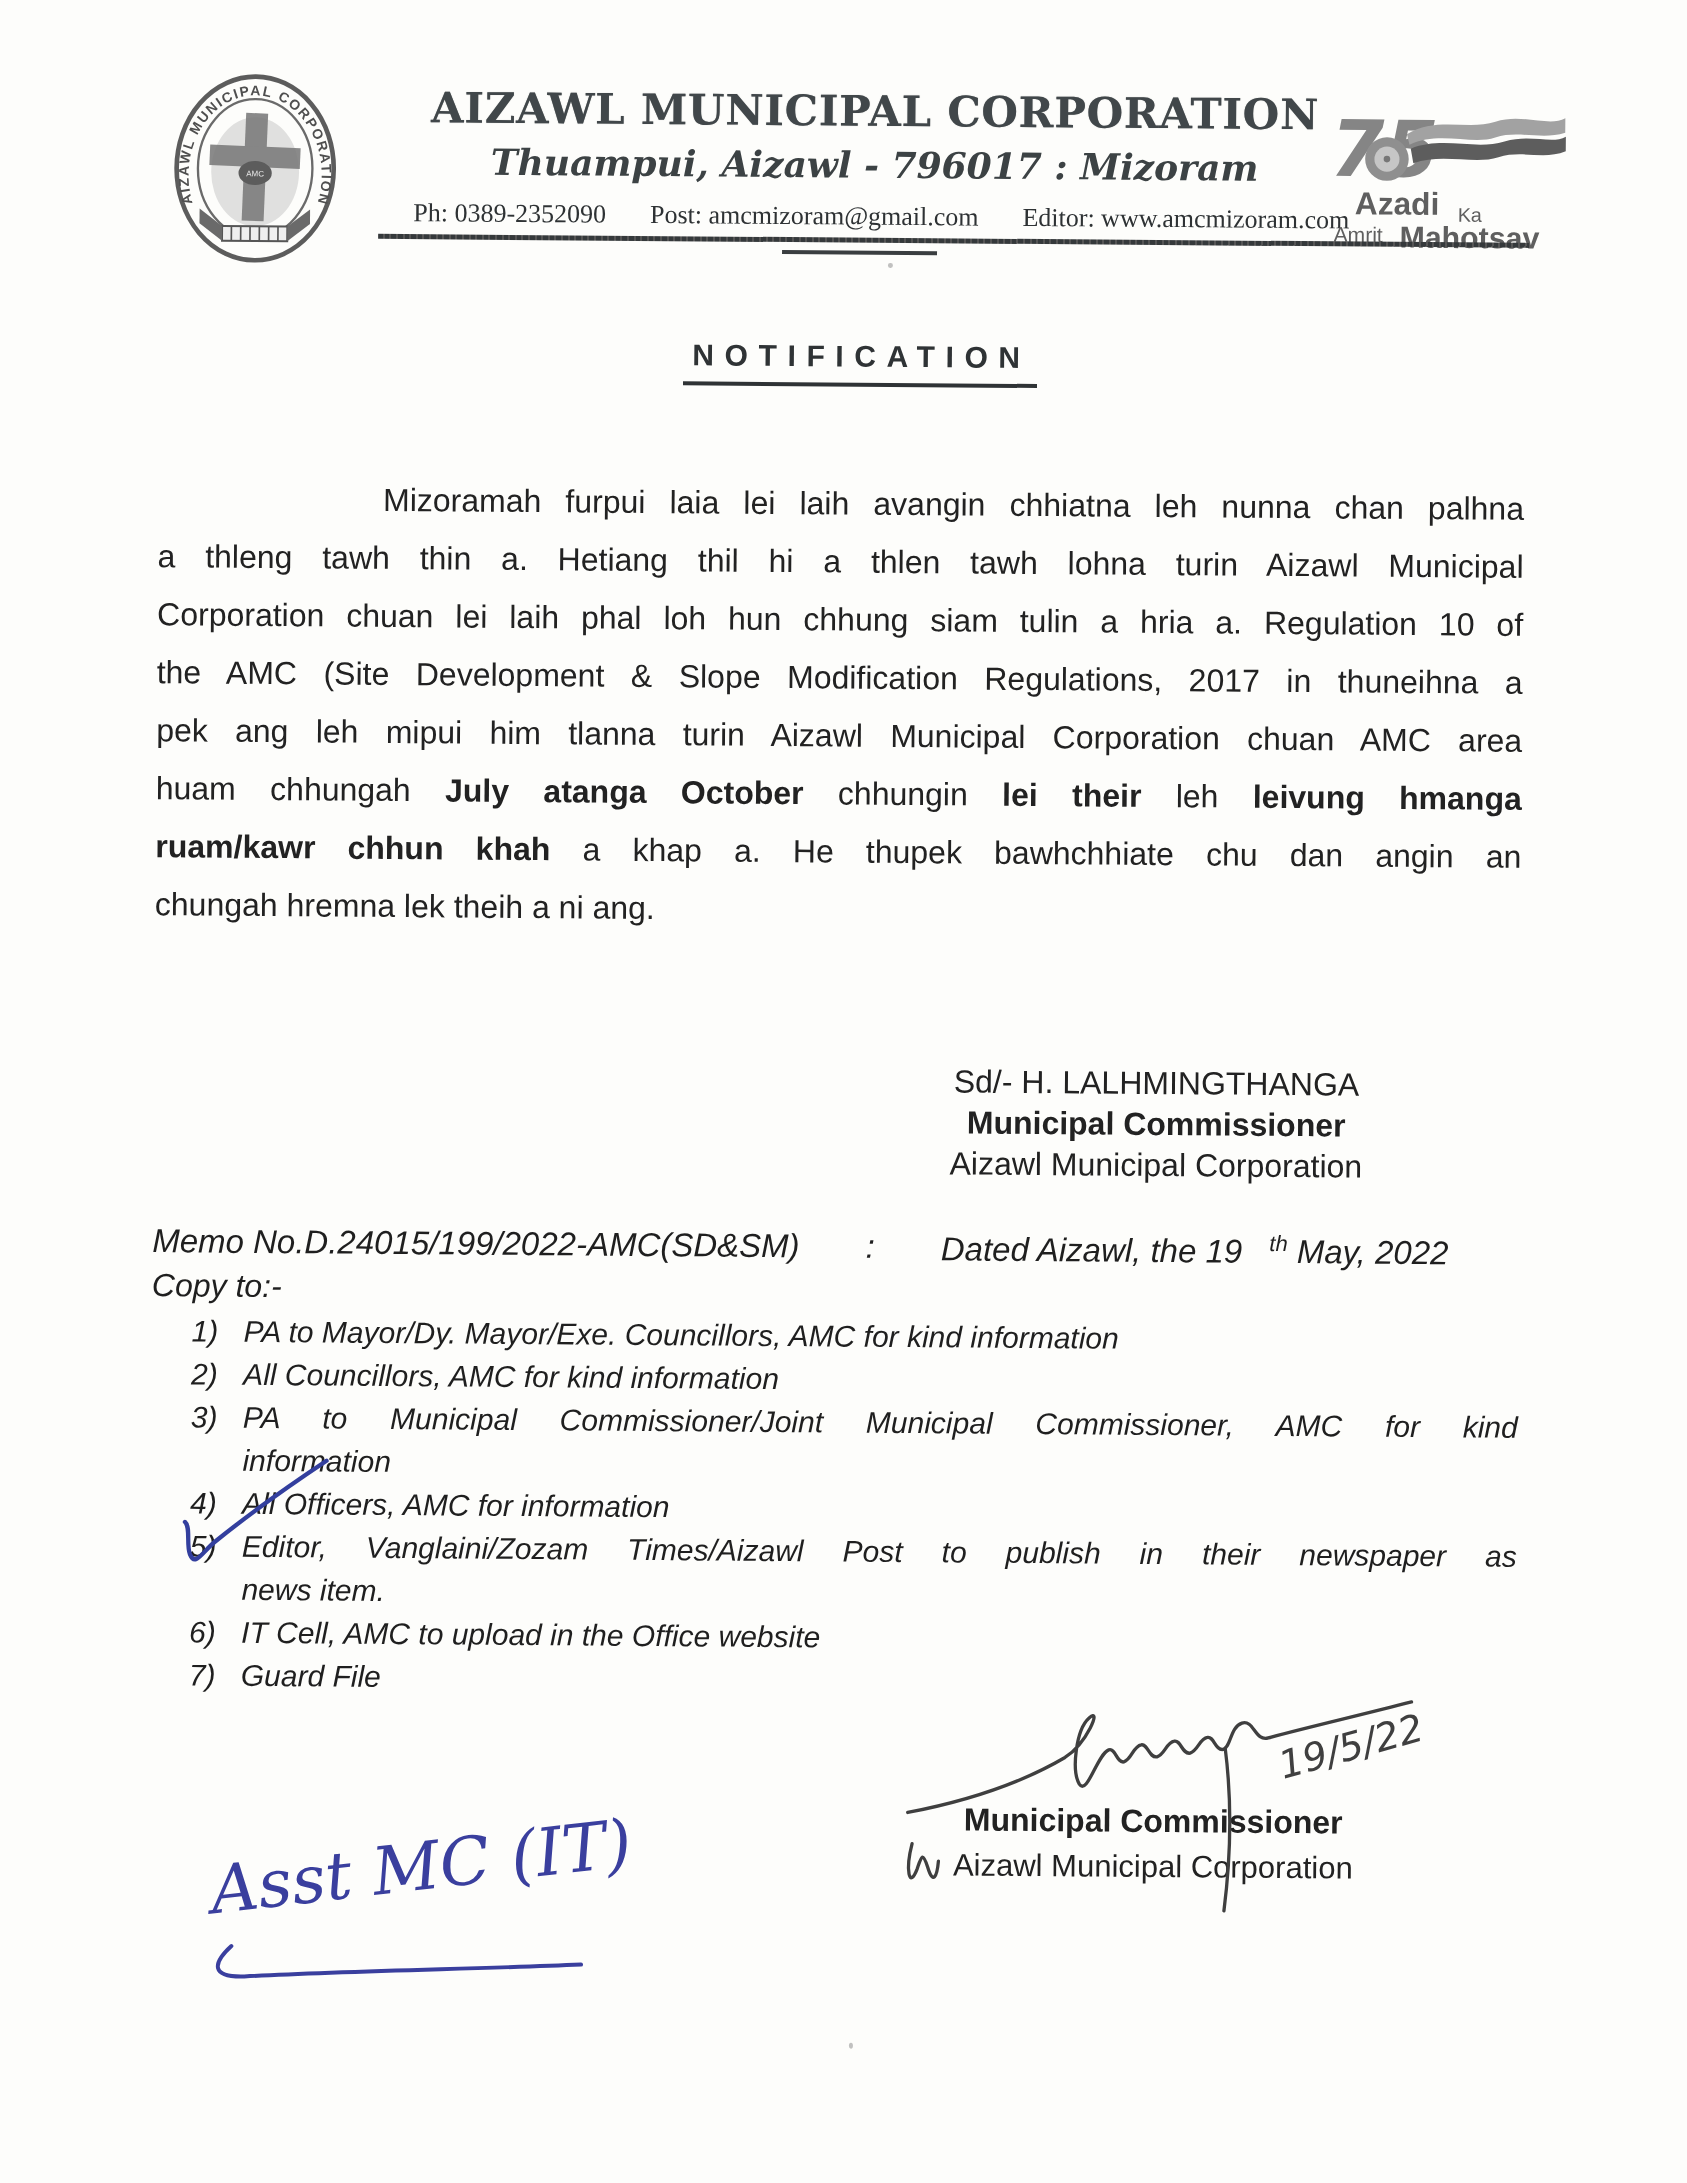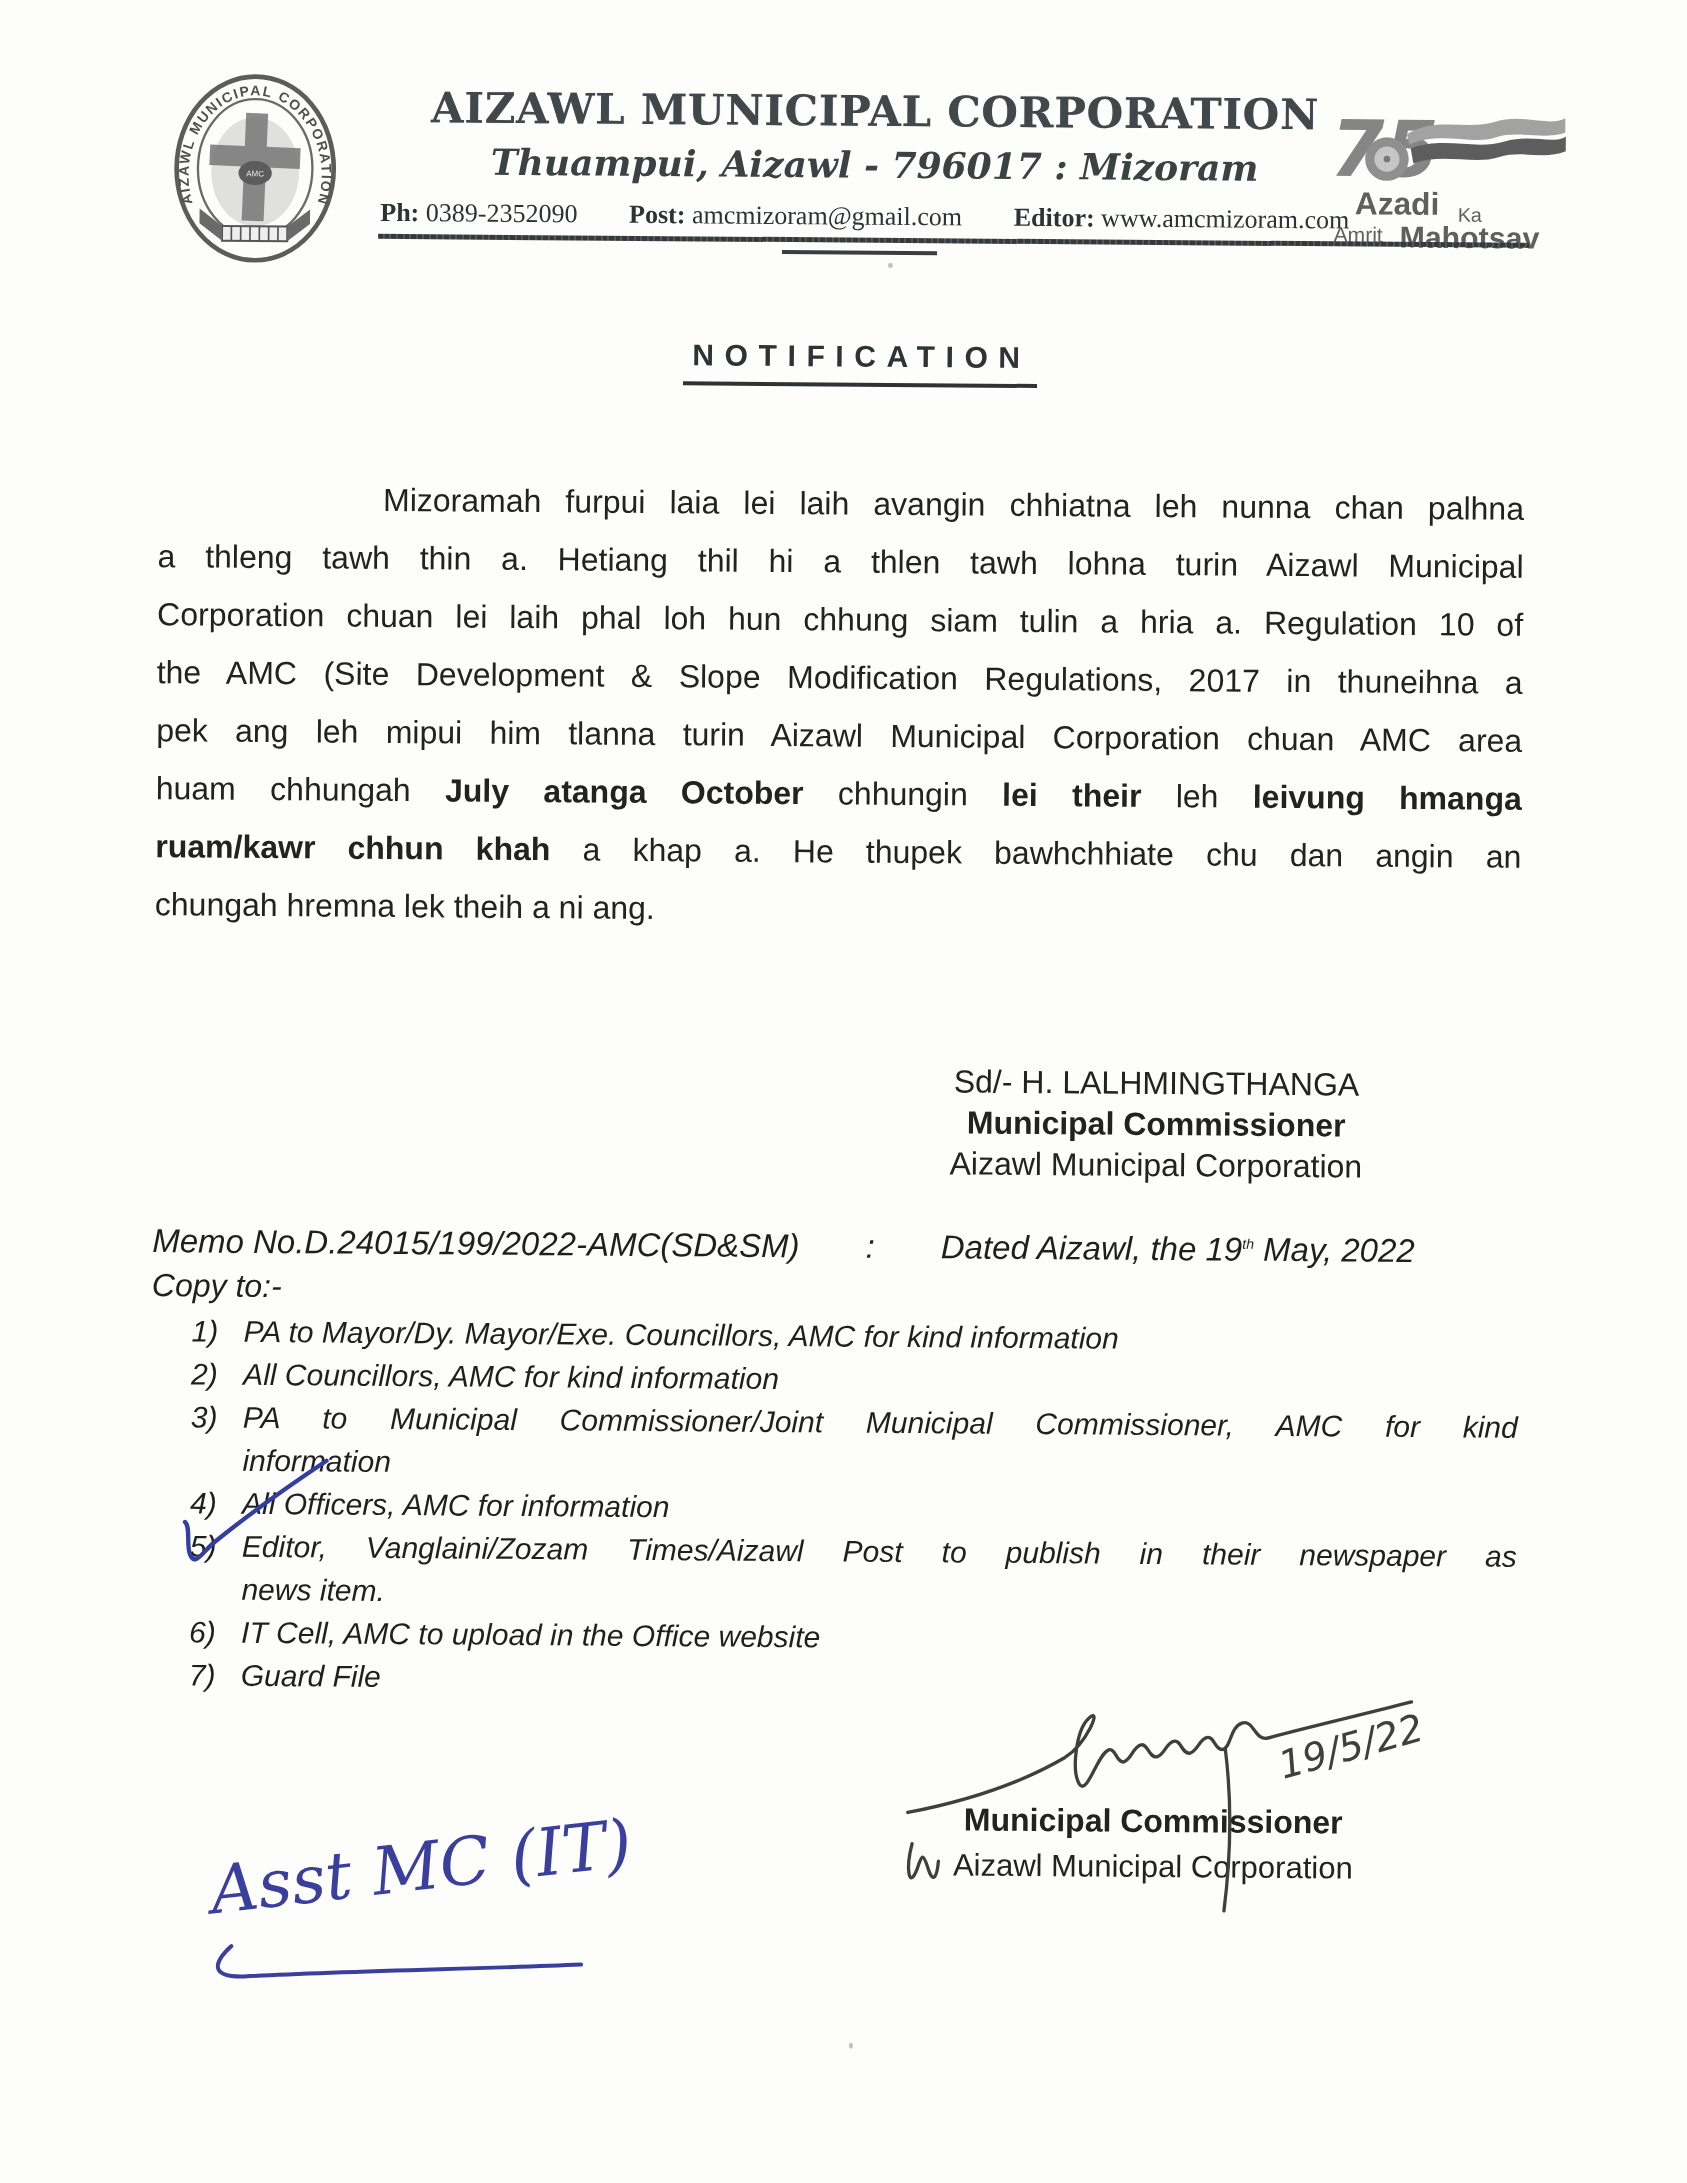"Ph:" .contact b { font-weight: bold -> normal; margin-left: none -> 33px }
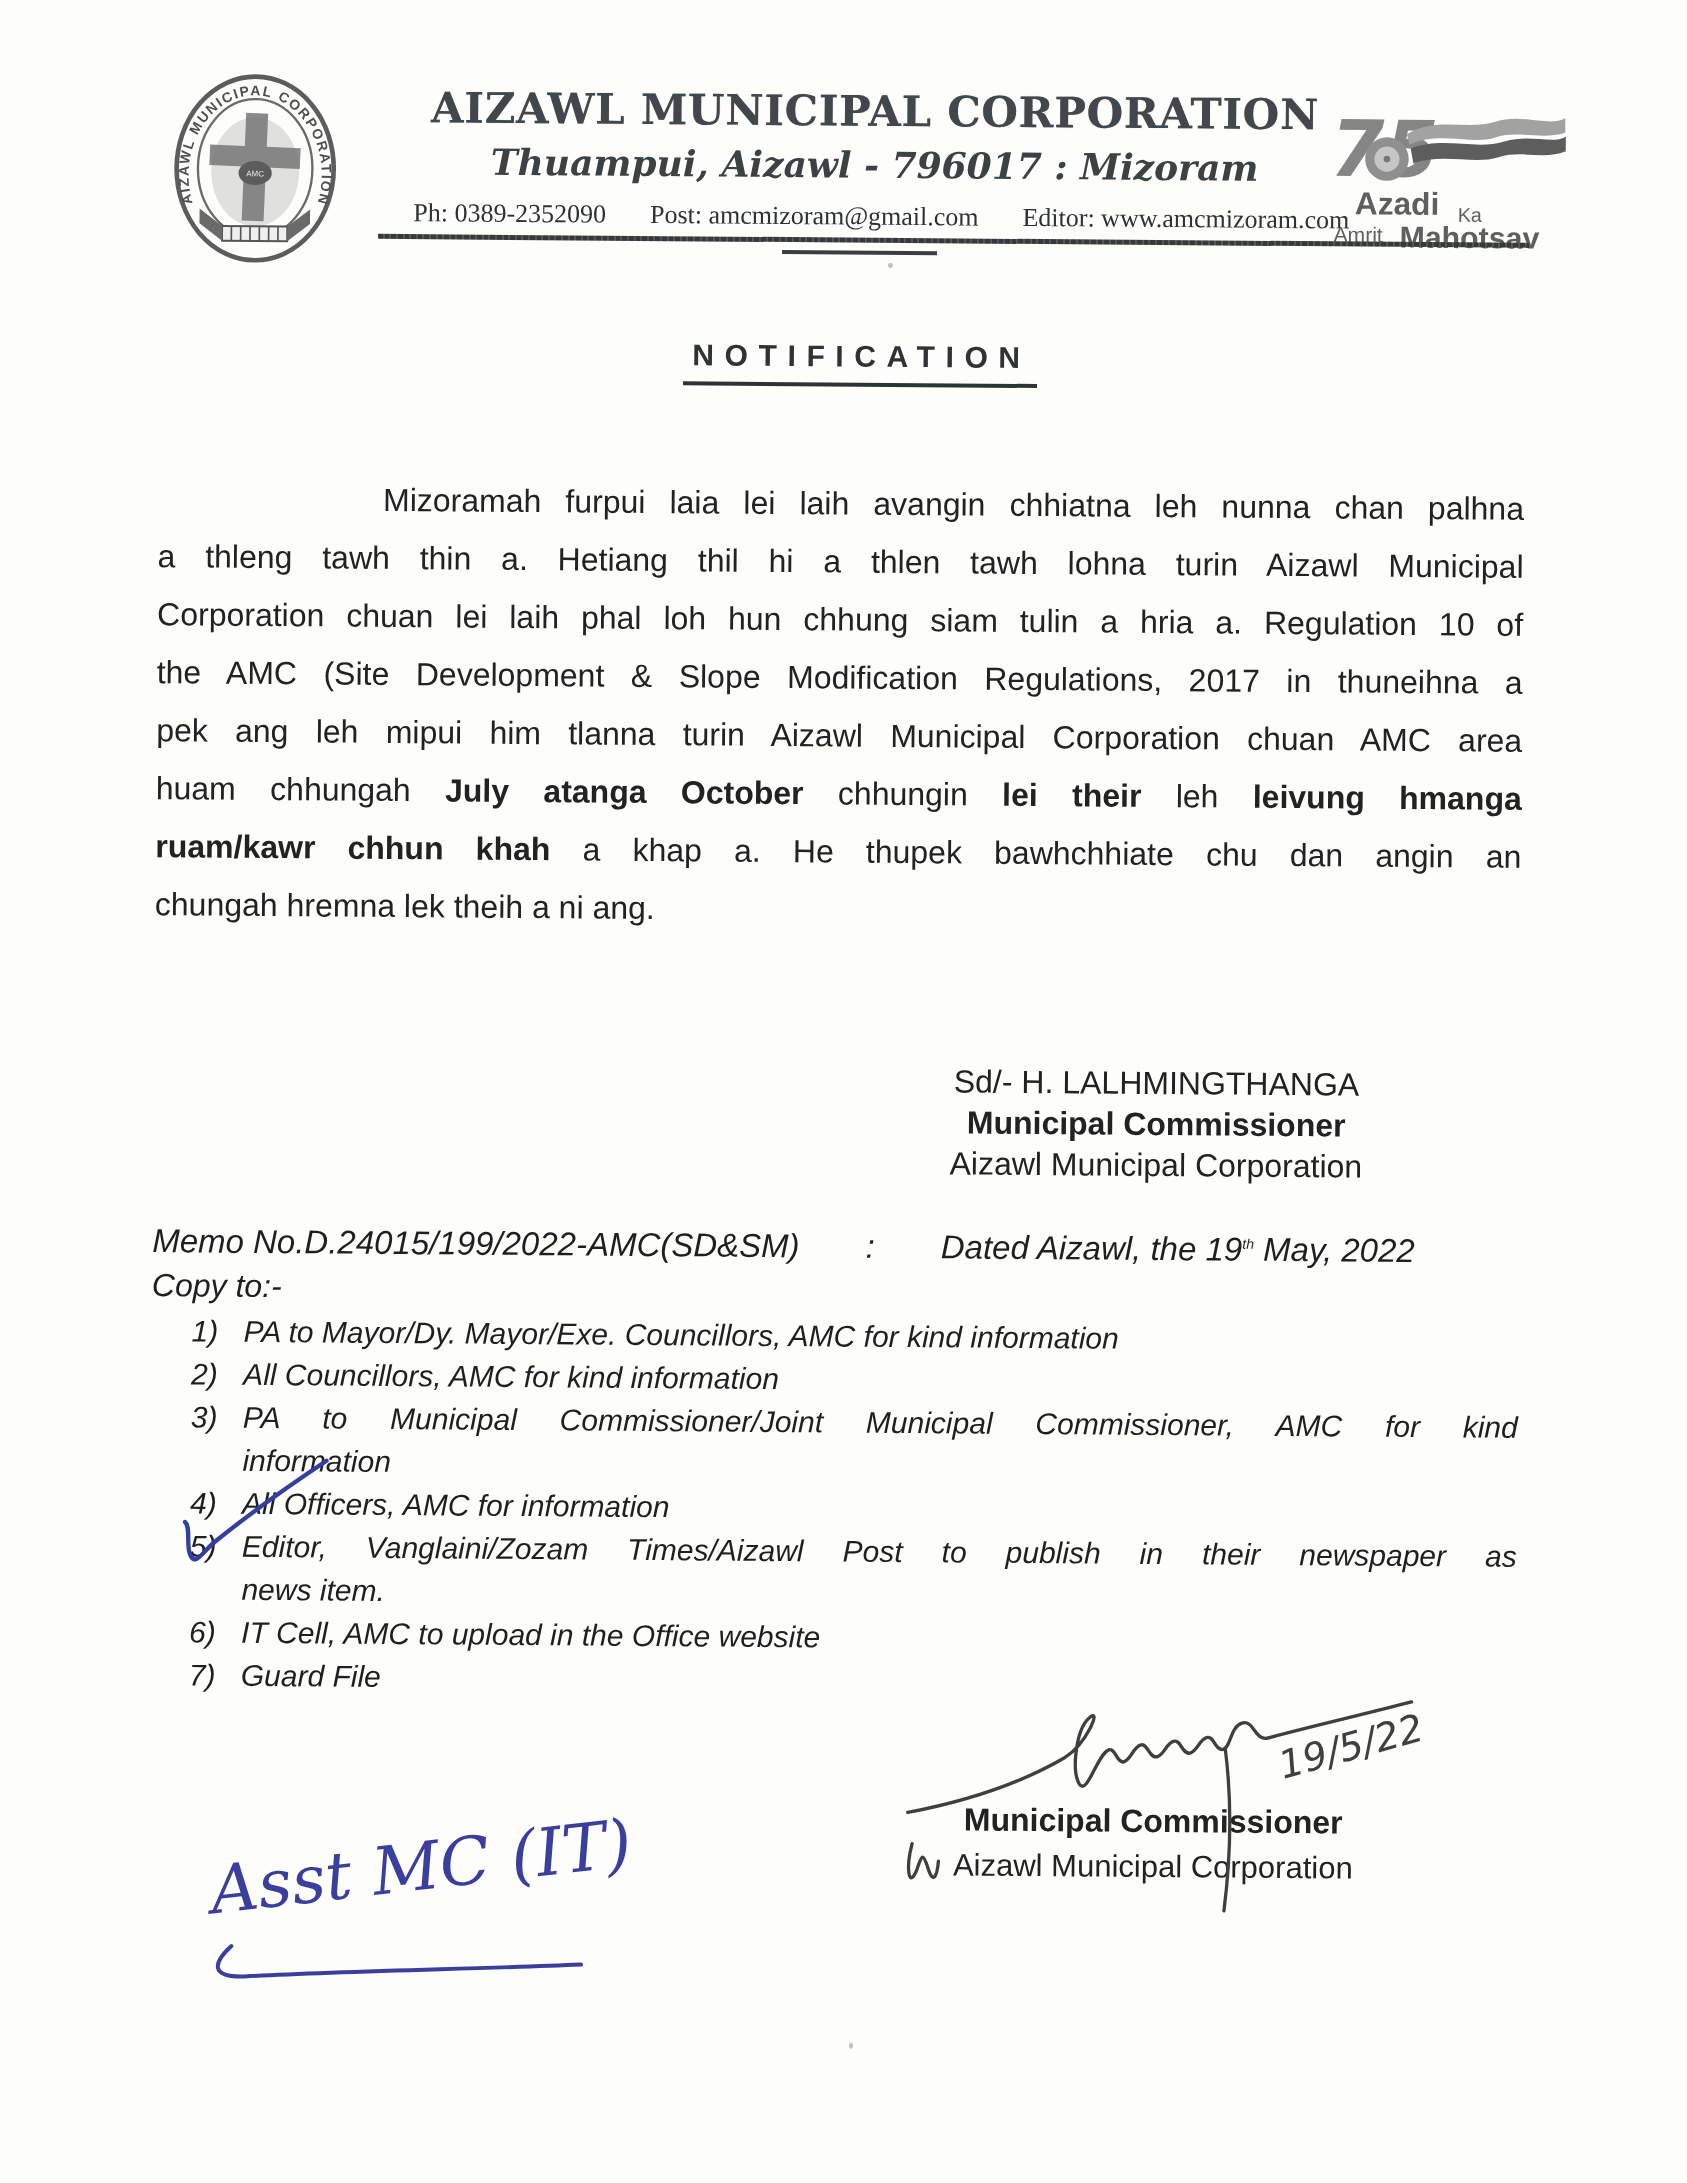"th" .memoRow sup { font-size: 14px -> 22px; margin-left: none -> 27px }
